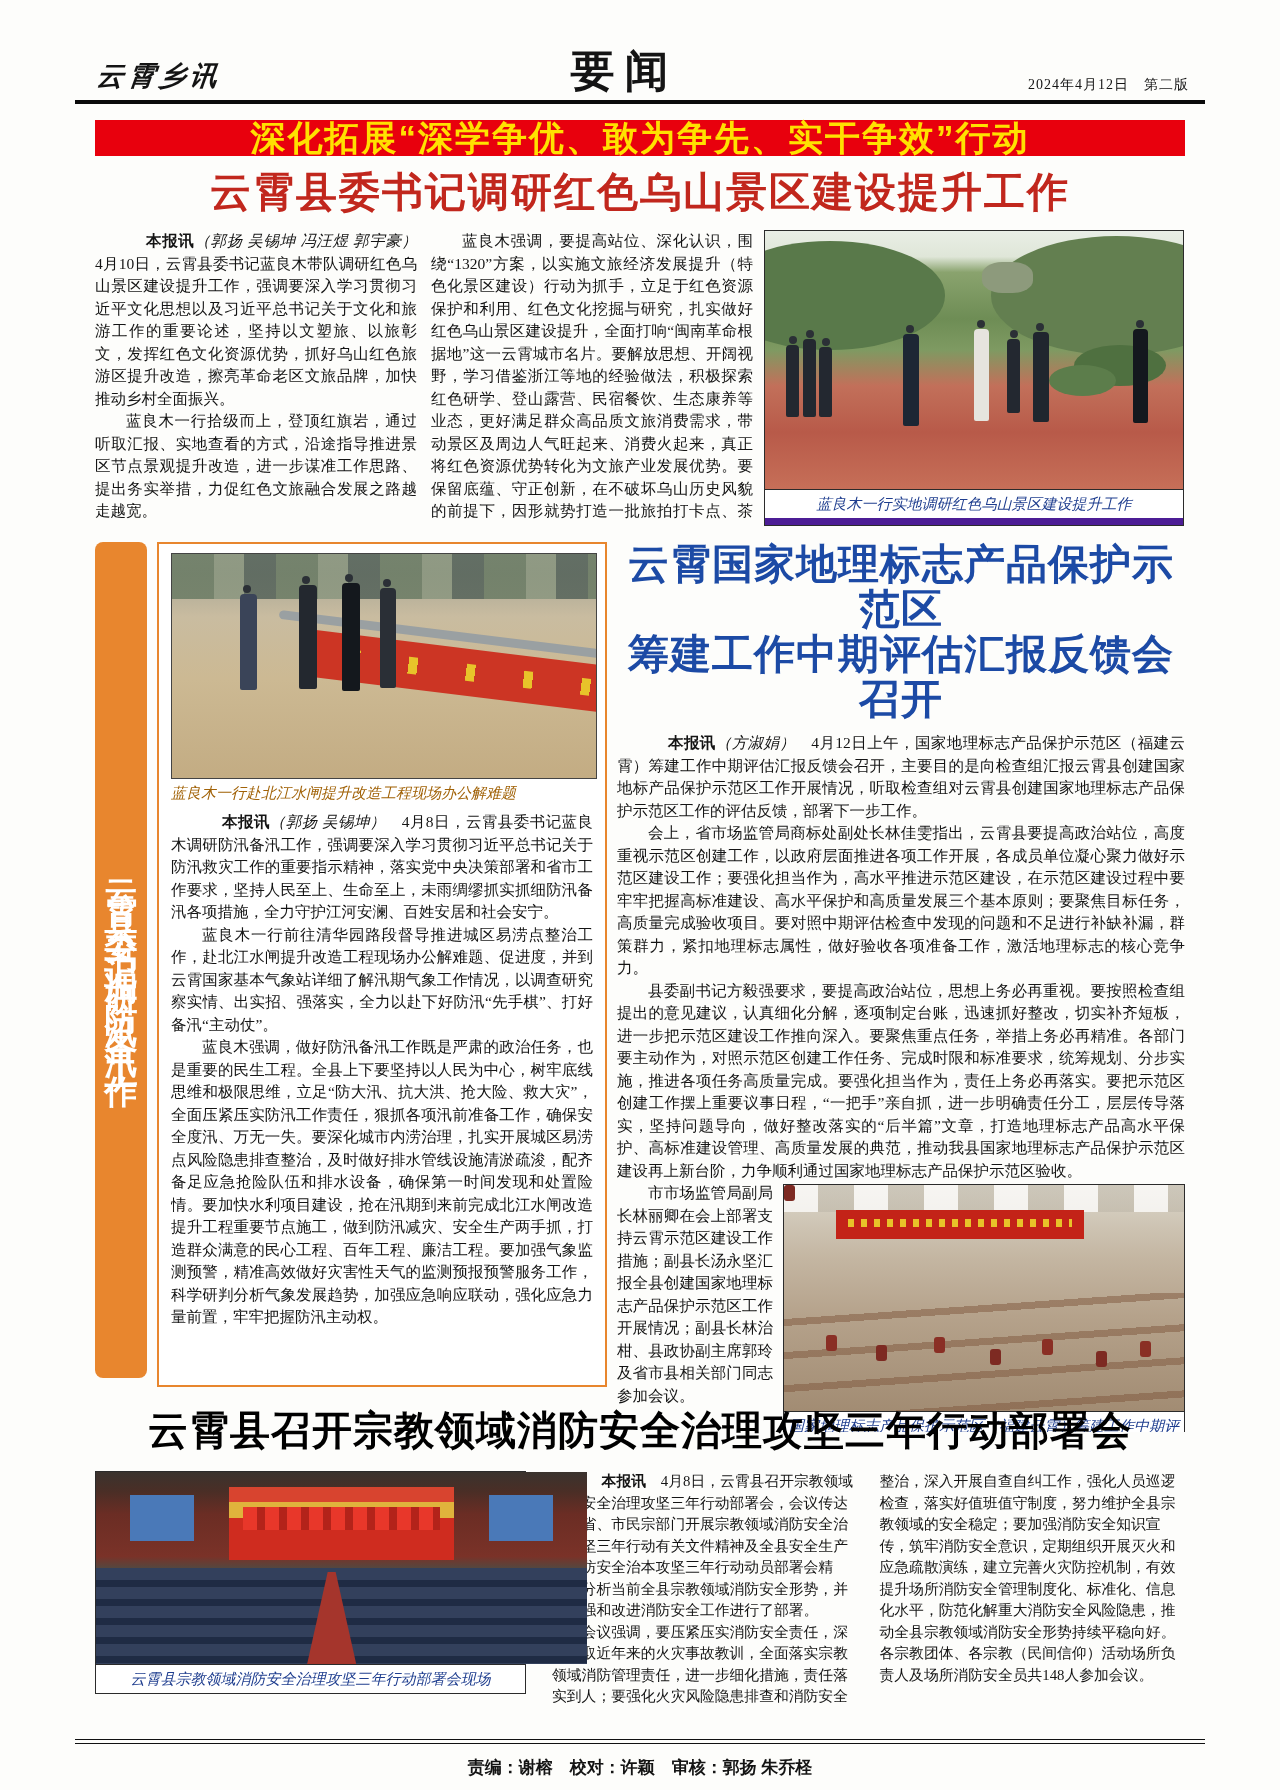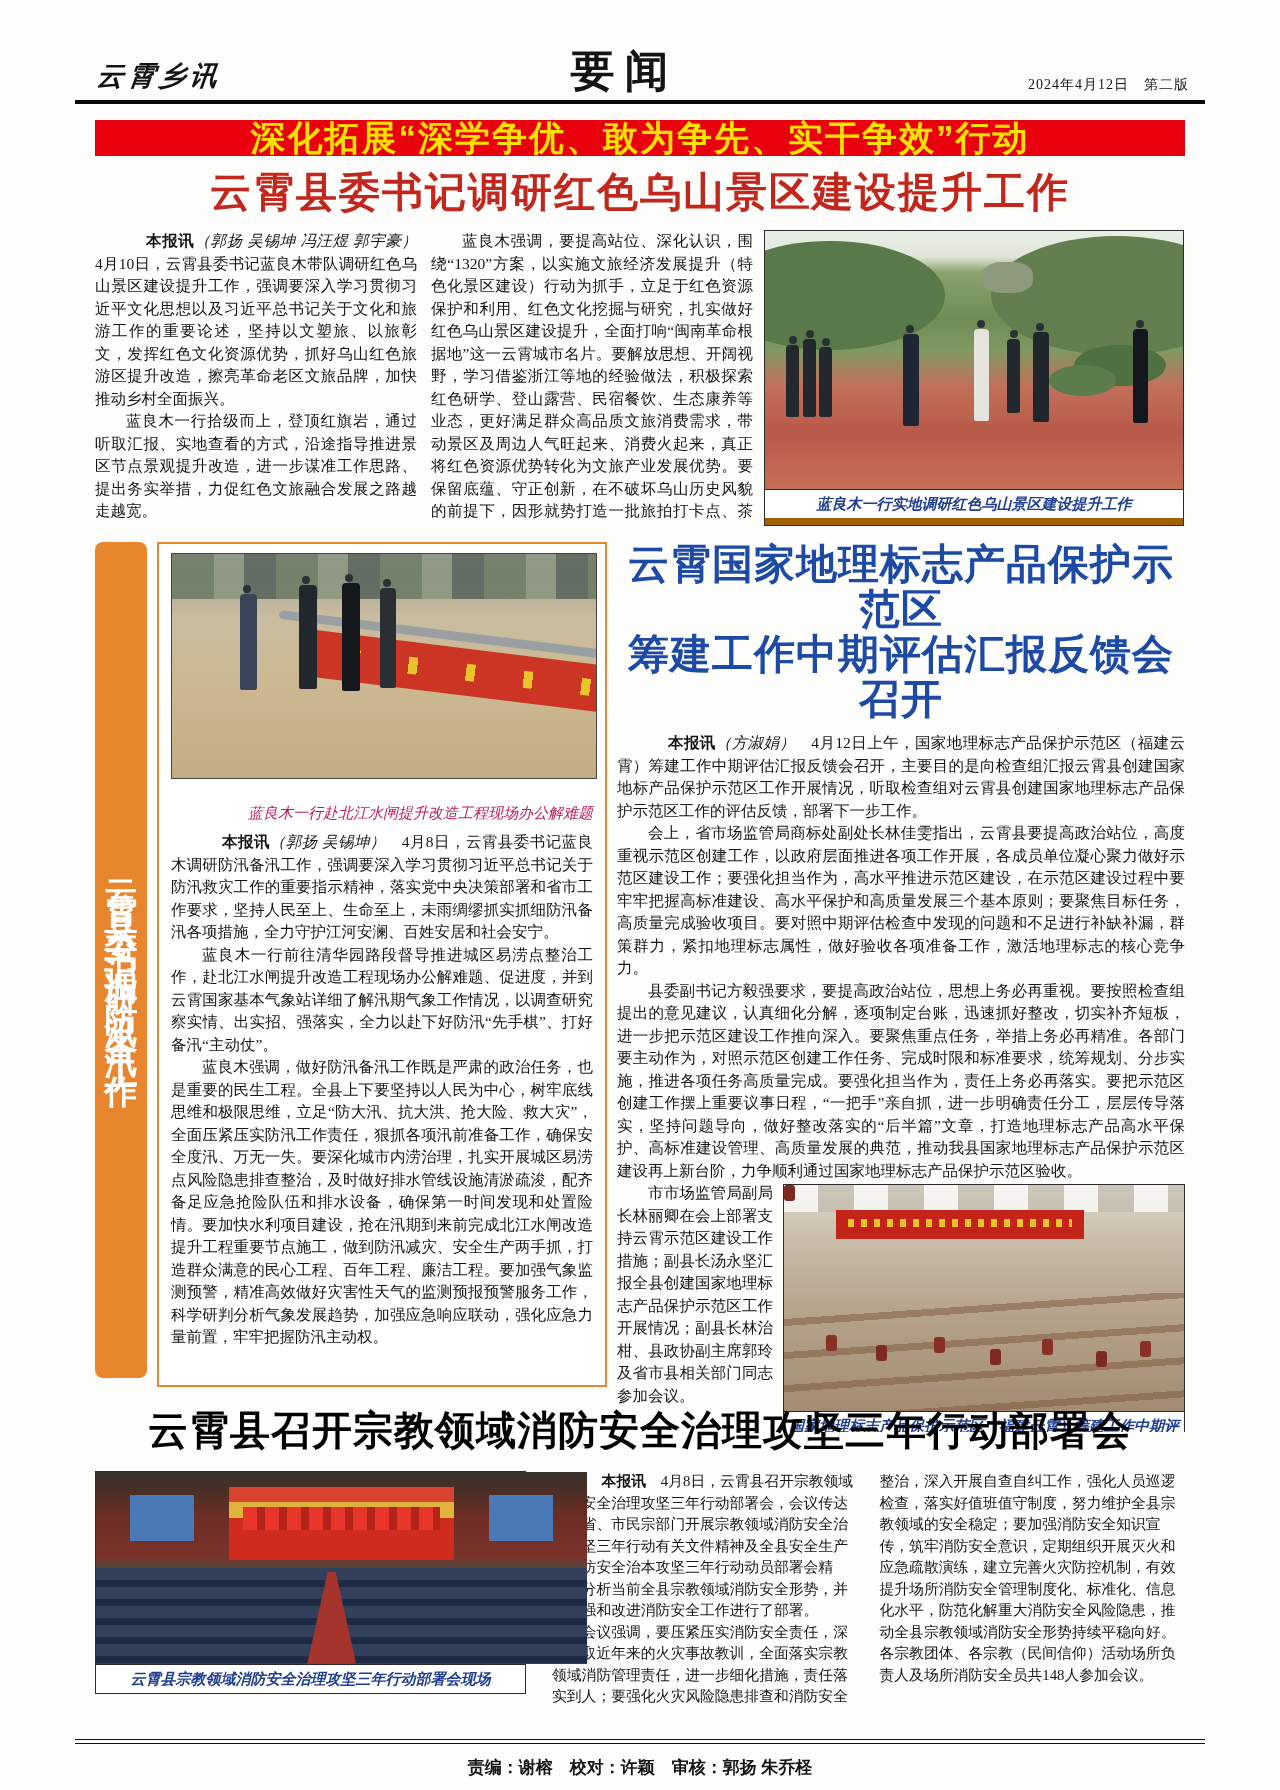"蓝良木一行实地调研红色乌山景区建设提升工作" .photo-frame { background: #a16207 -> #4c1d95; font-weight: bold -> none }
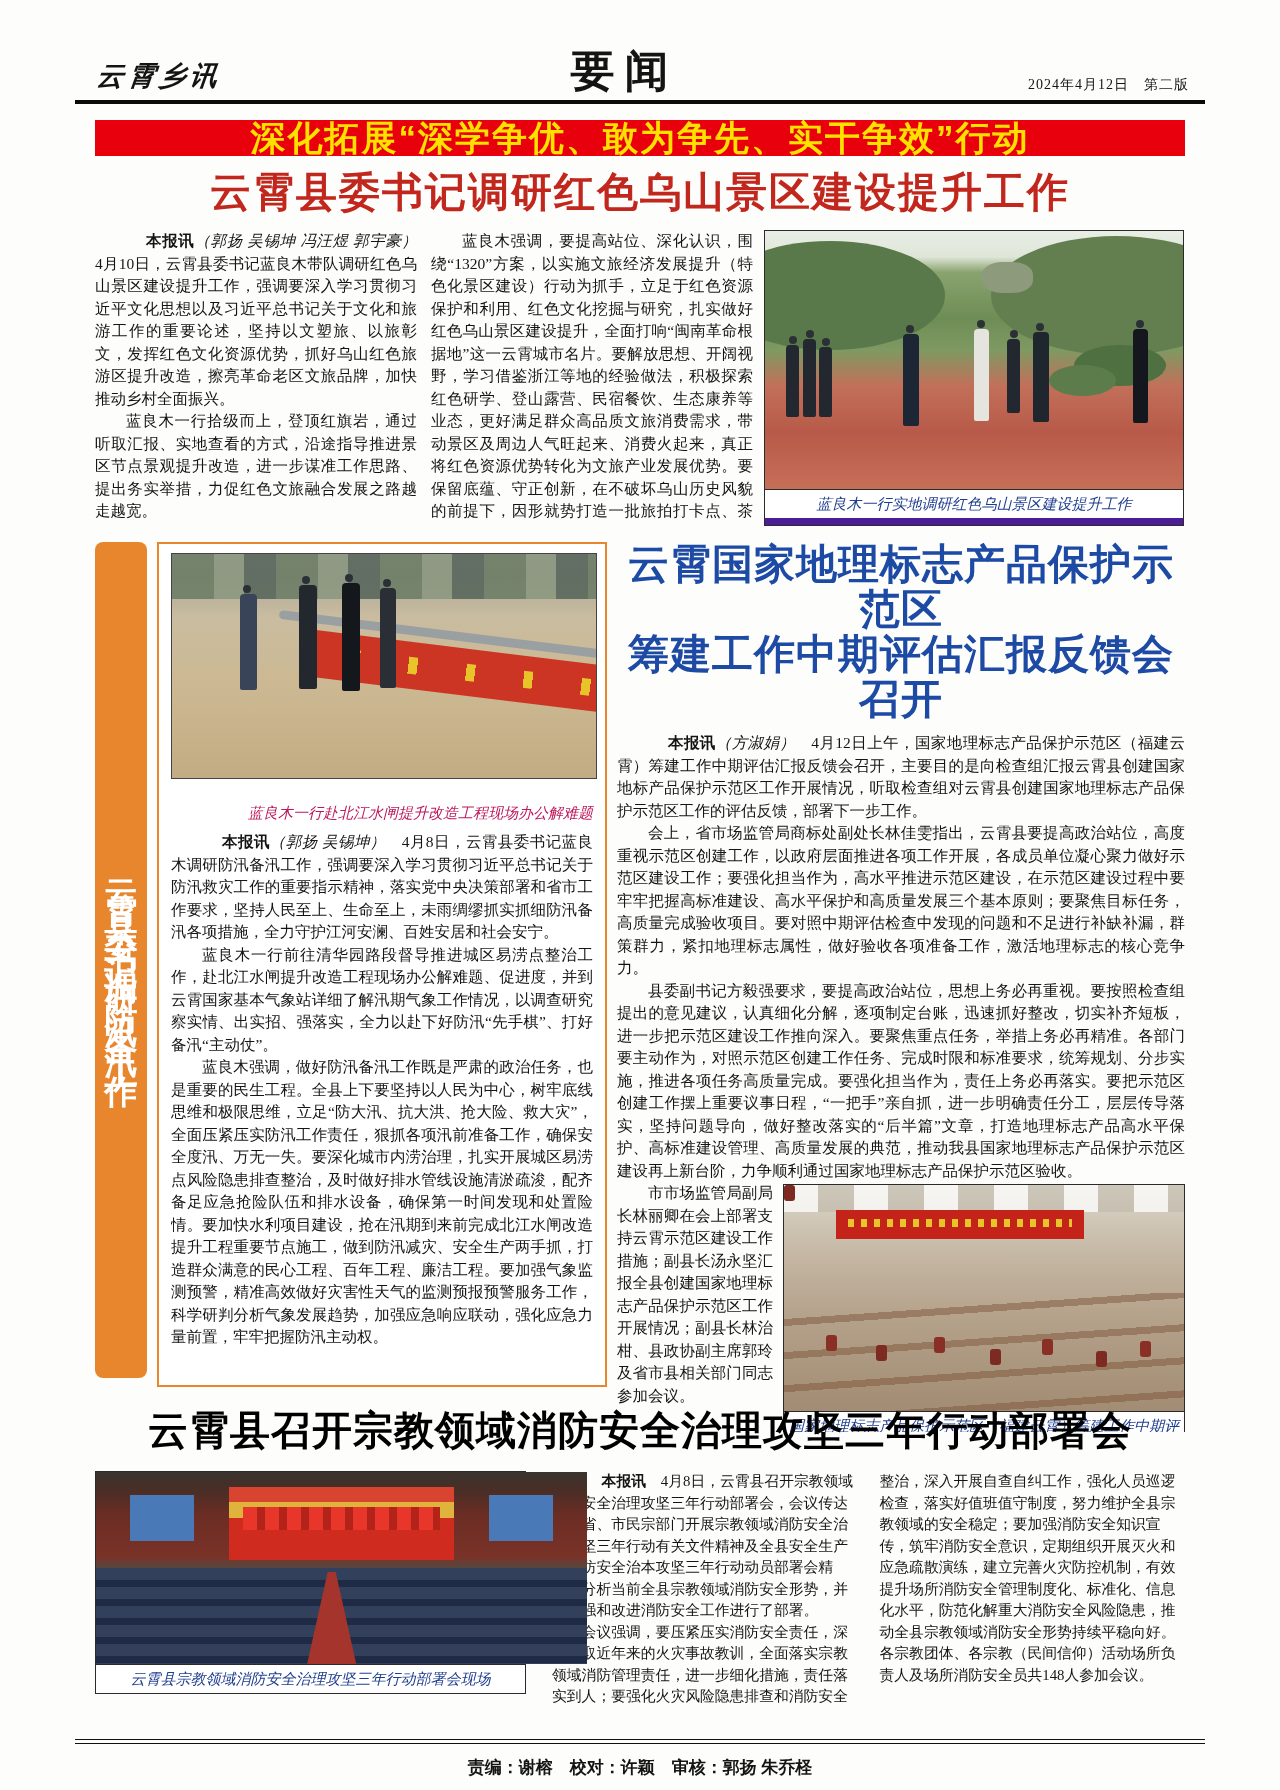"蓝良木一行赴北江水闸提升改造工程现场办公解难题" .flood-cap { color: #be185d -> #a16207; margin-top: 20px -> none; text-align: right -> left }
